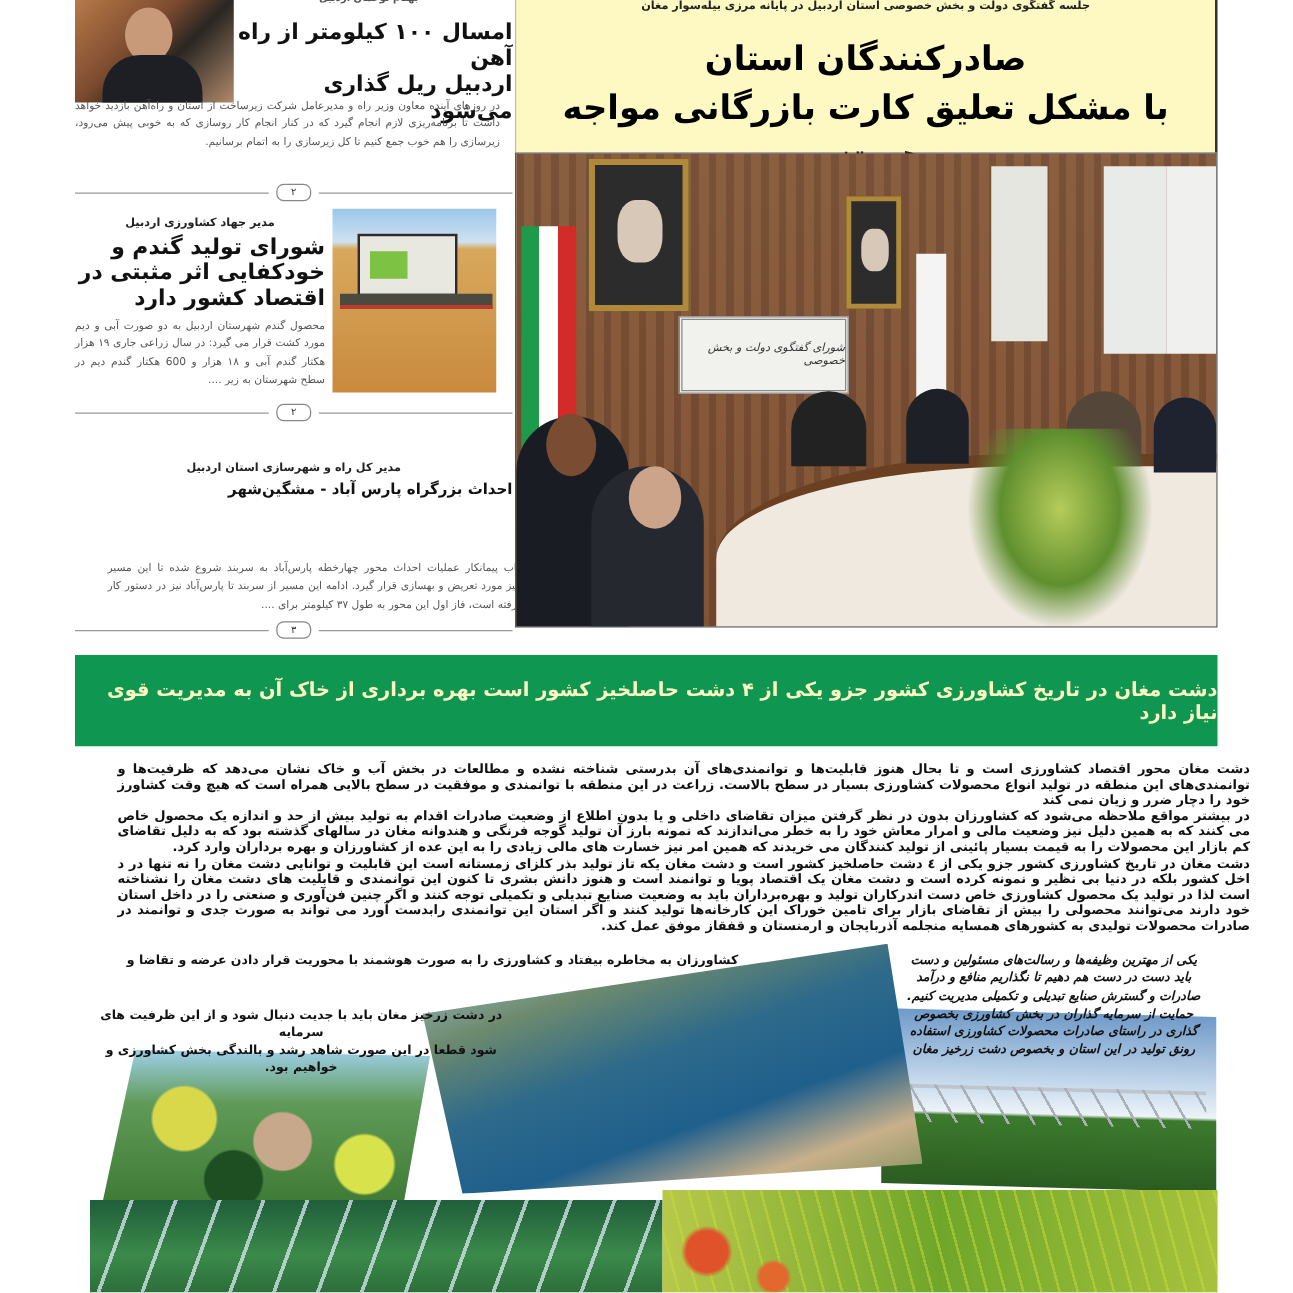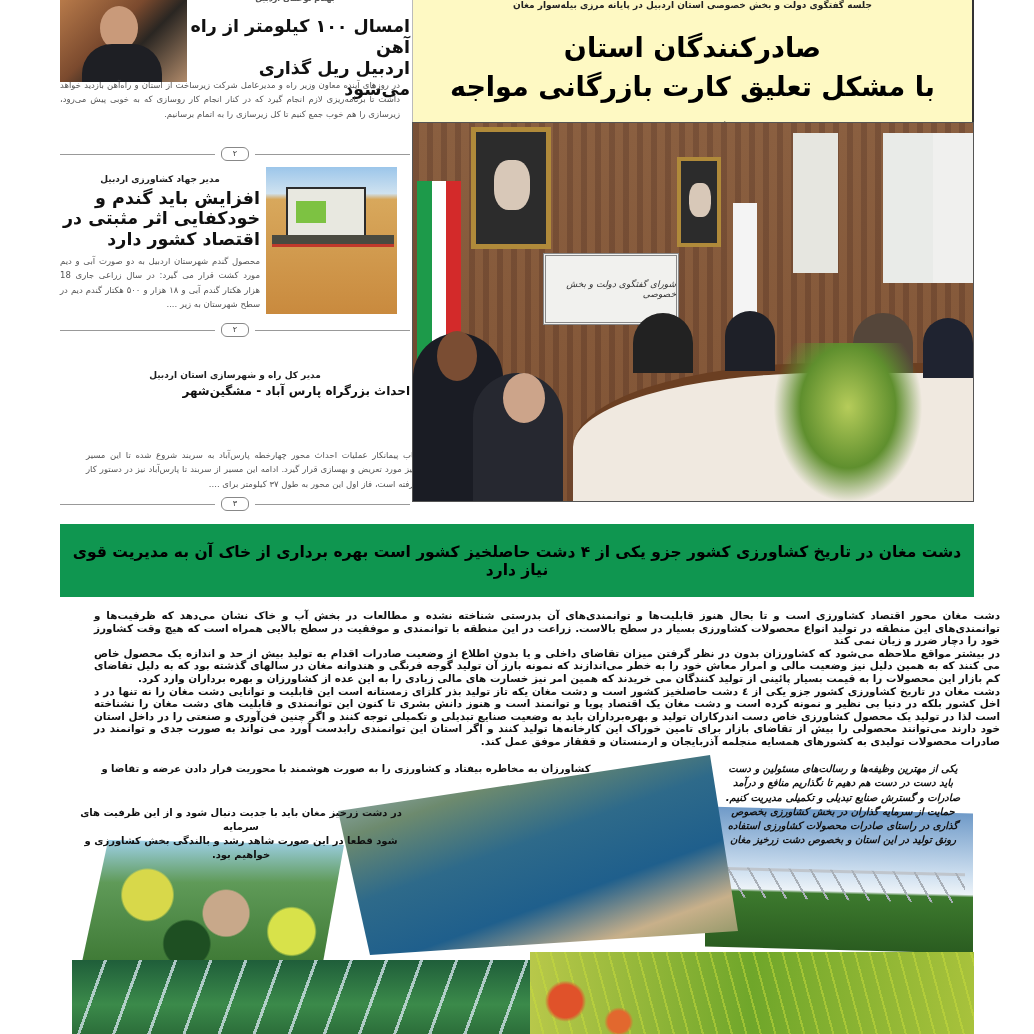"افزایش باید گندم و" div { text: افزایش باید -> شورای تولید }
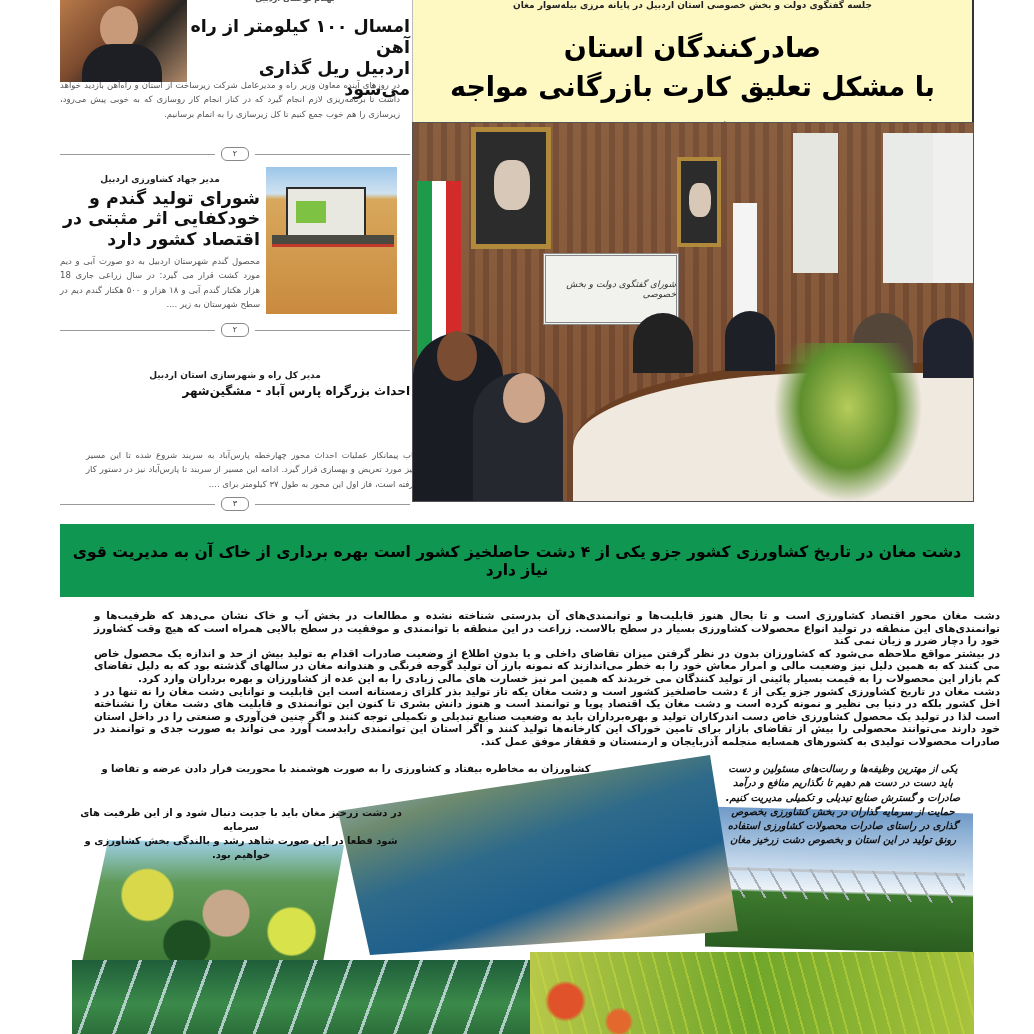"محصول گندم شهرستان اردبیل به" div.body-small { text: 18 هزار هکتار گندم آبی و ۱۸ هزار و ۵۰۰ -> ۱۹ هزار هکتار گندم آبی و ۱۸ هزار و 600 }
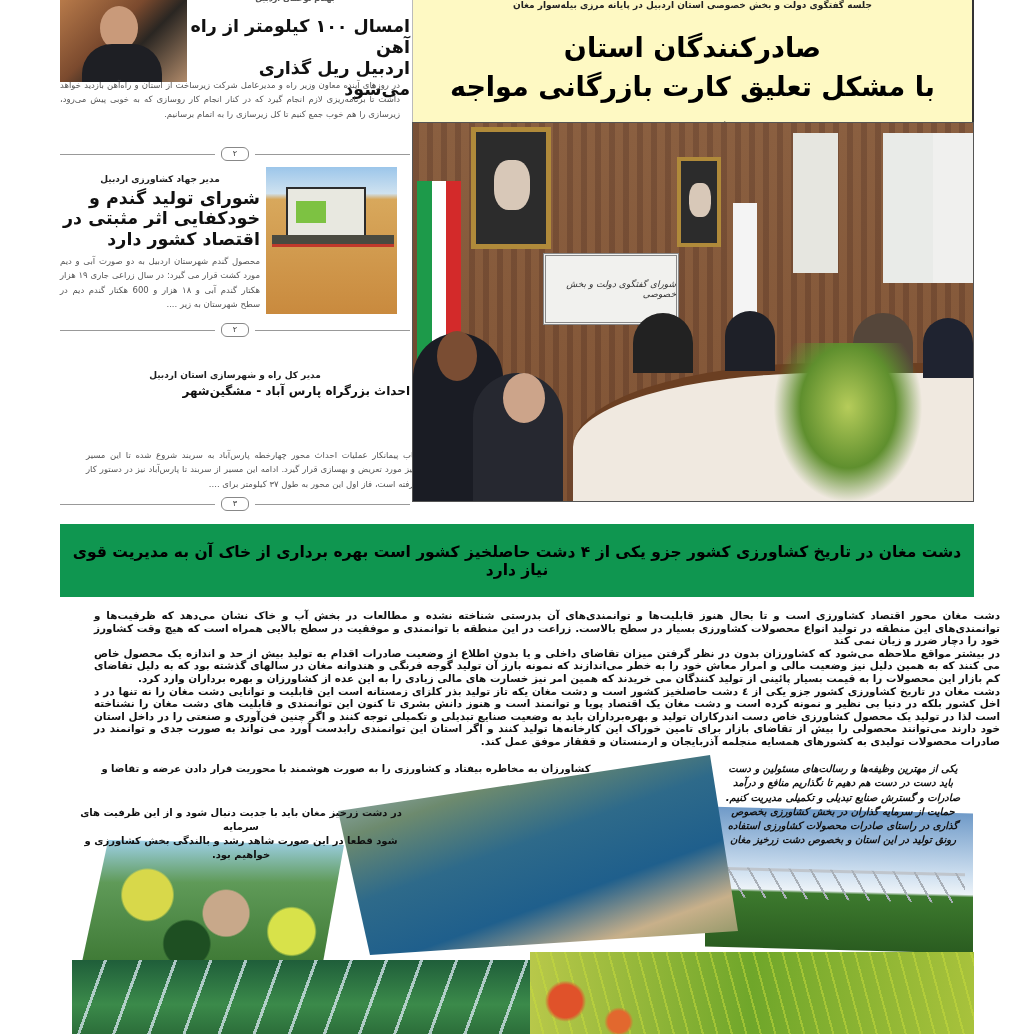"شورای گفتگوی دولت و بخش" div { height: 72px -> 62px }
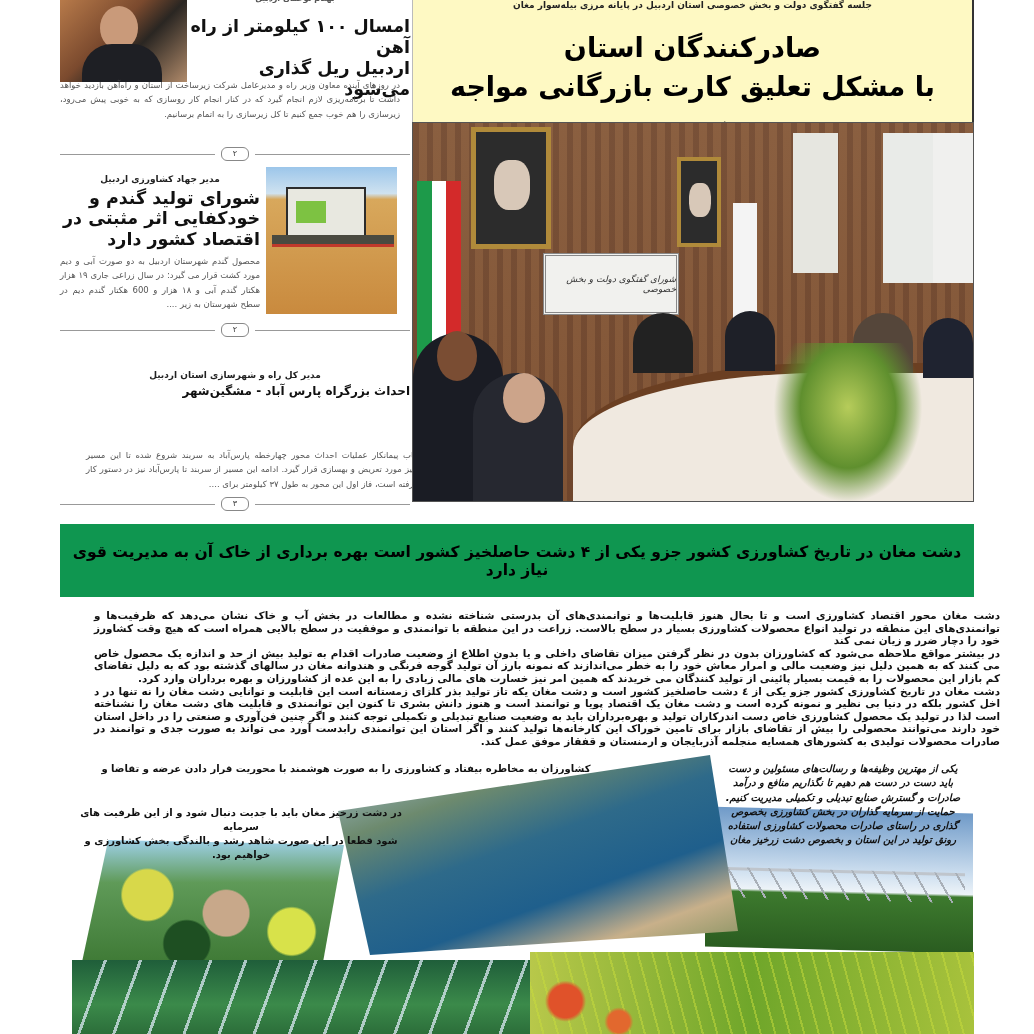"دشت مغان در تاریخ کشاورزی کشور جزو یکی از ۴" .banner span { color: #000000 -> #fef9c3; text-align: center -> none }
